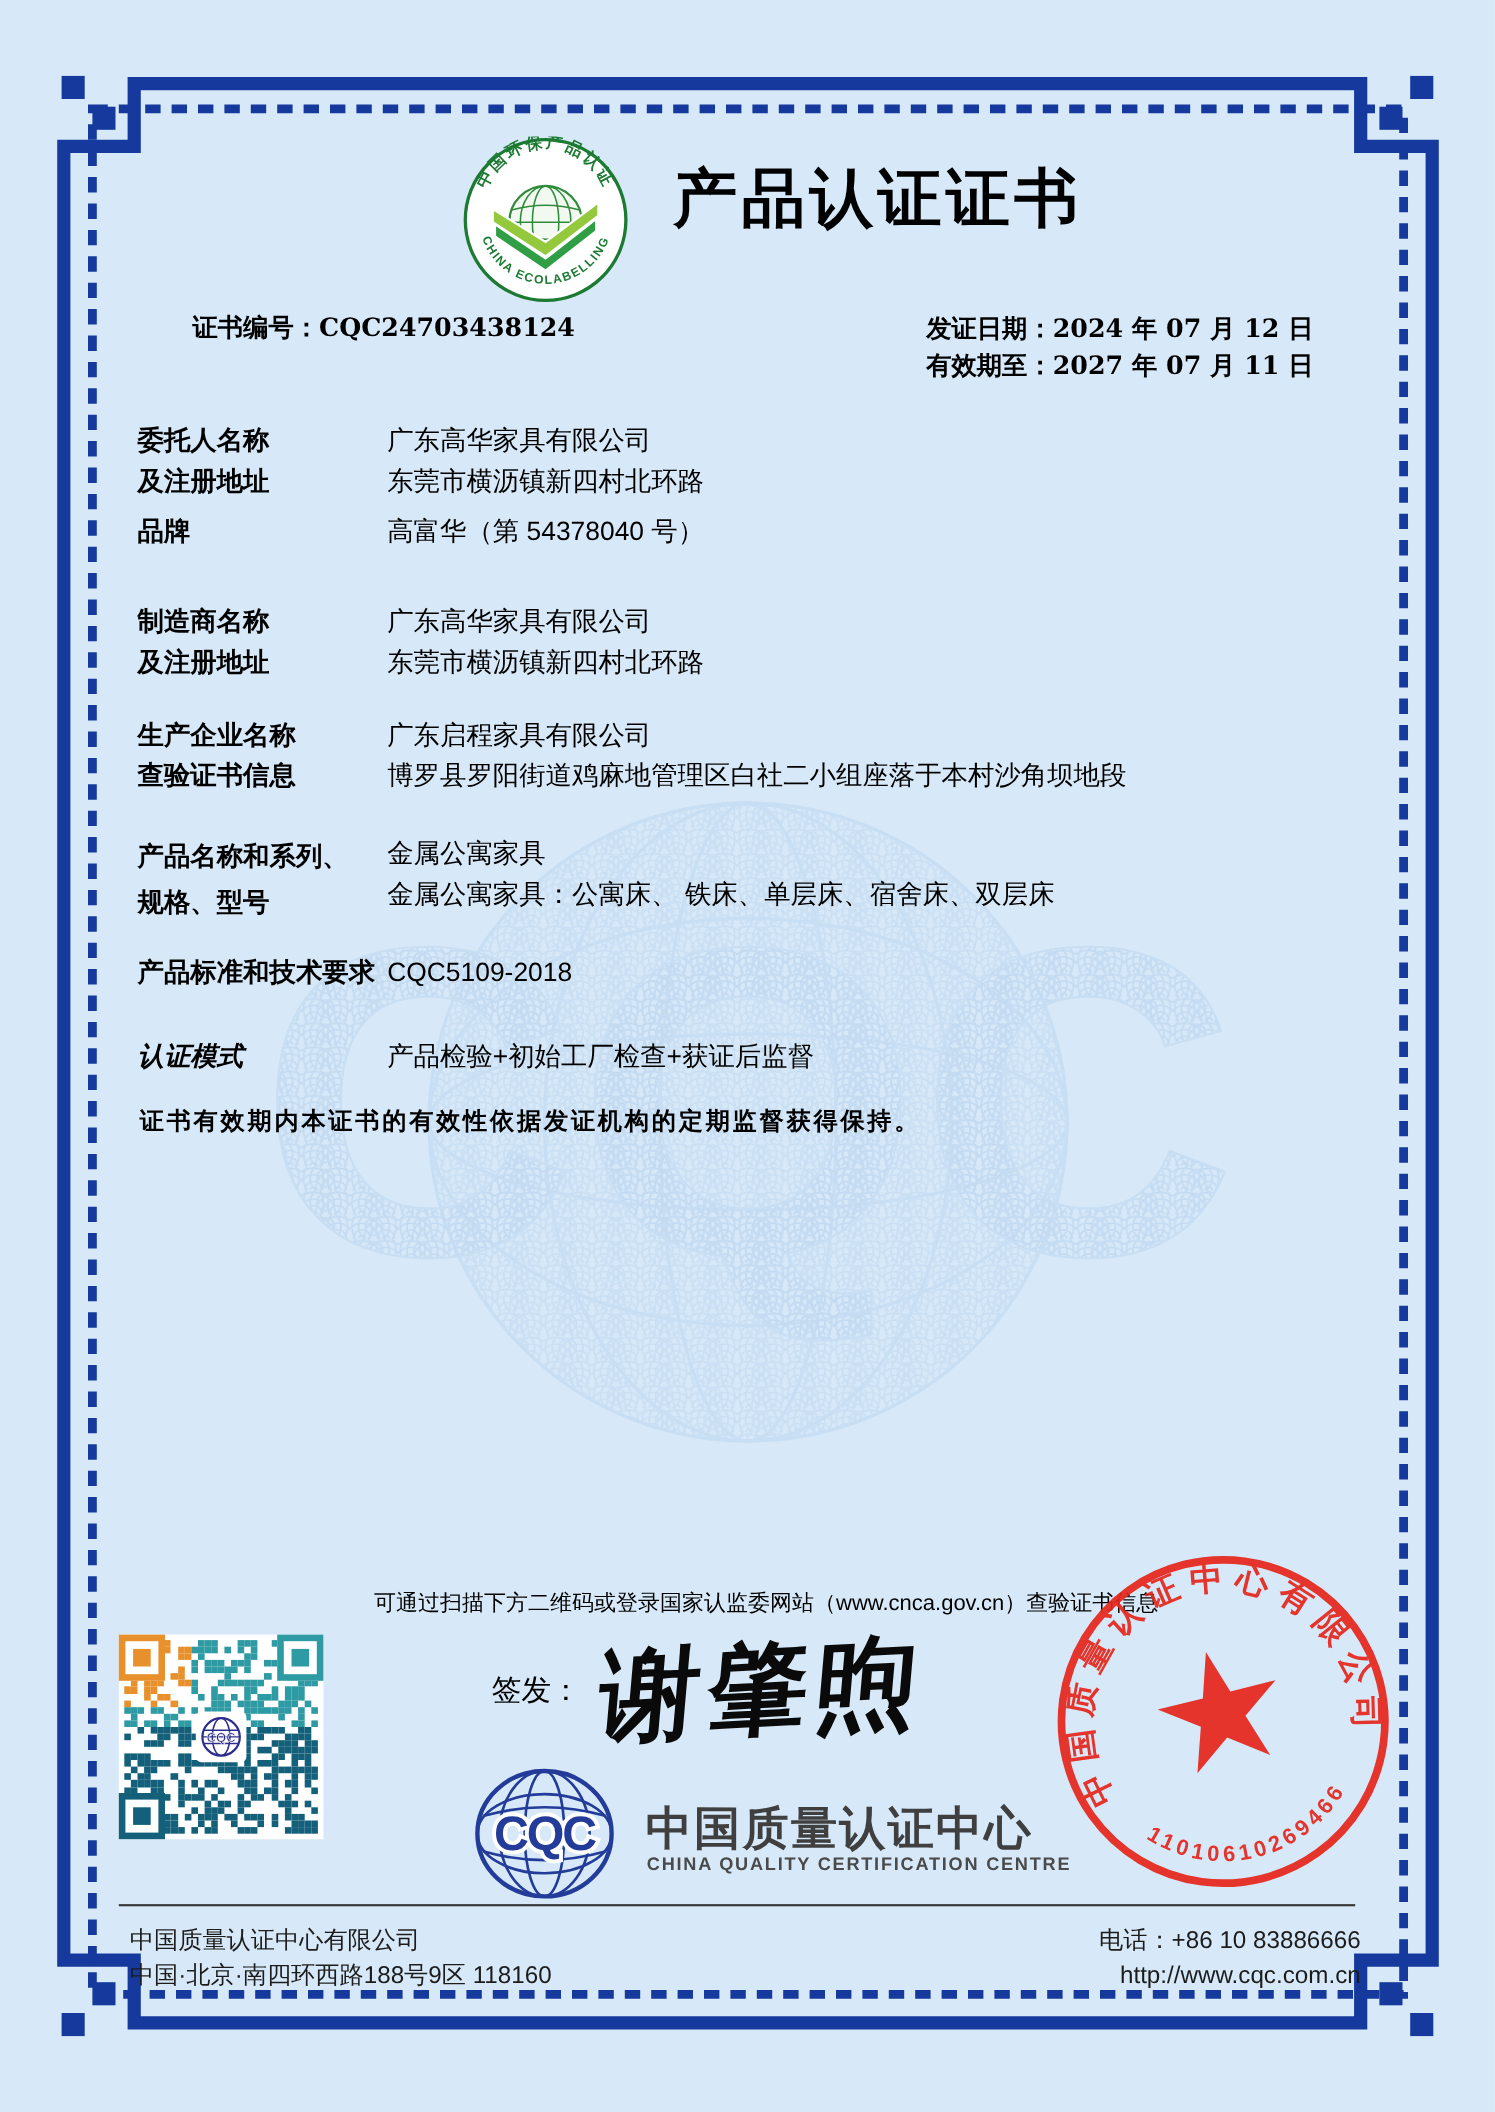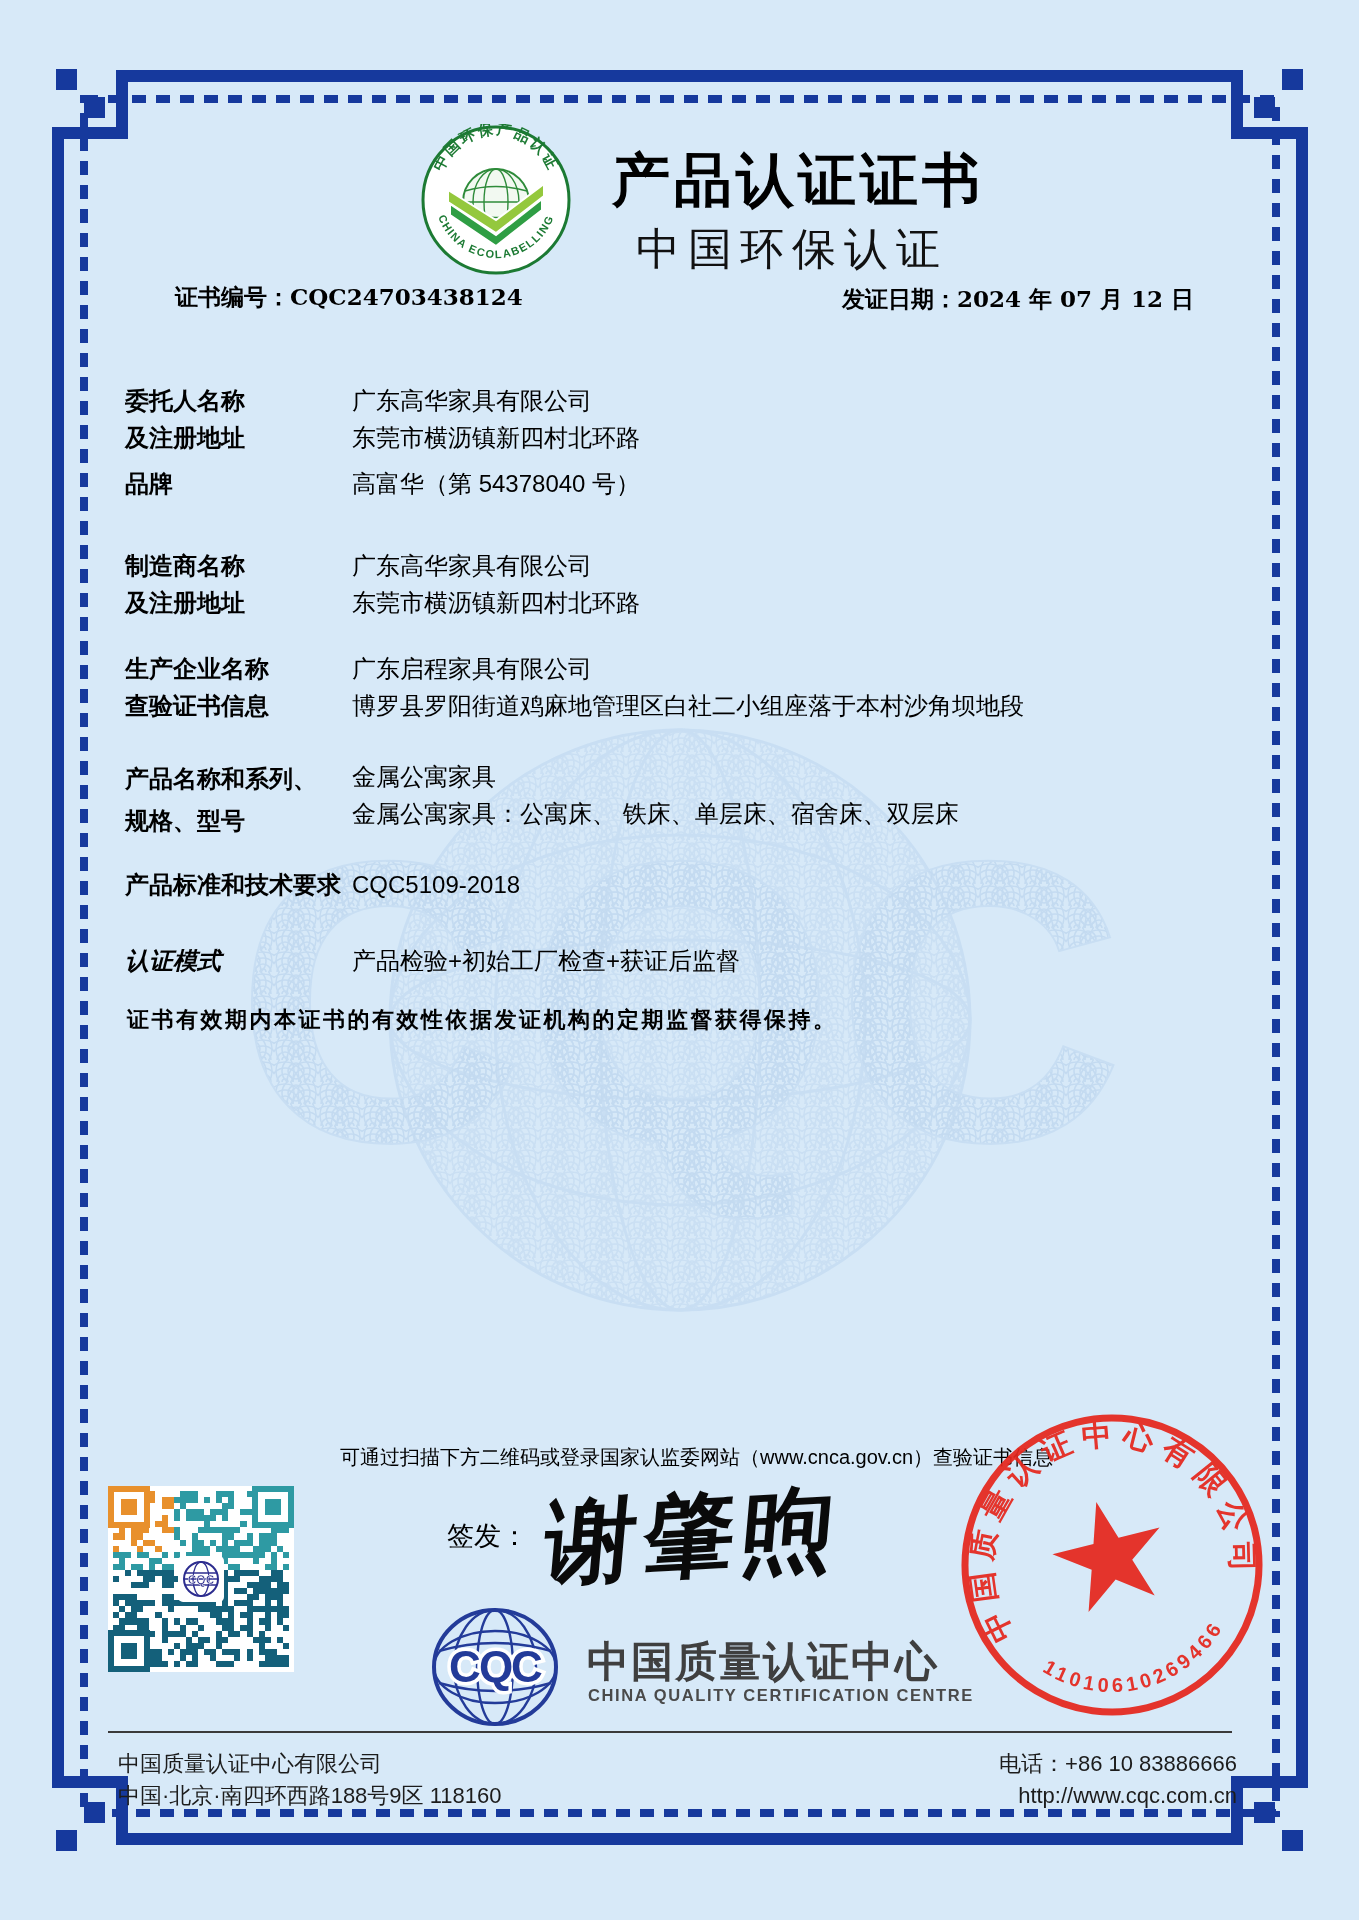"中国环保认证" div.abs { html: <div>中国环保认证</div> -> none }
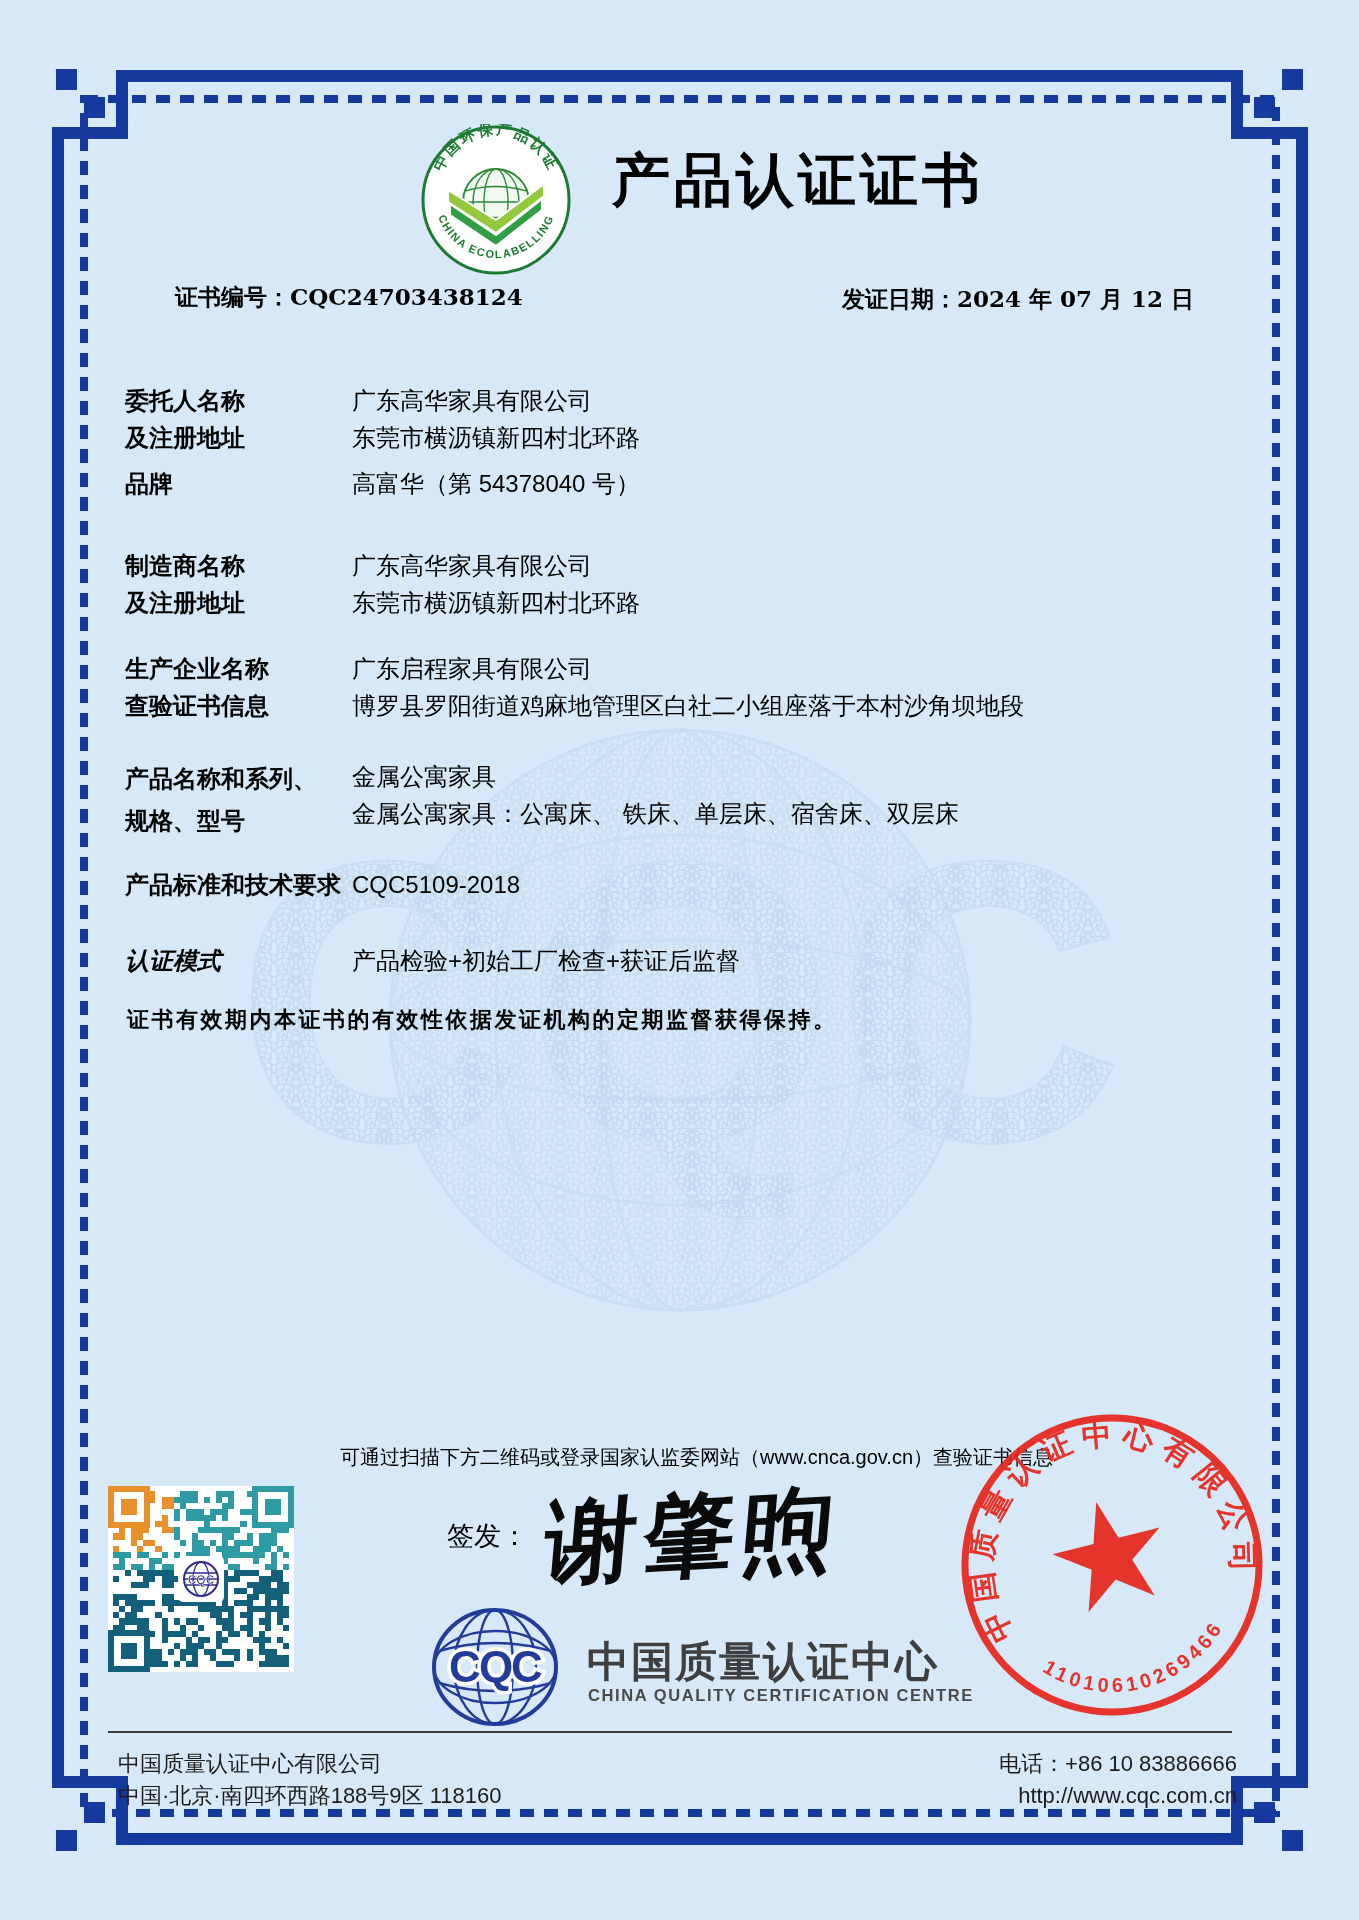"有效期至：2027 年 07 月 11" div { html: none -> <div><span>有效期至：</span><span>2027 年 07 月 11 日</span></div> }
